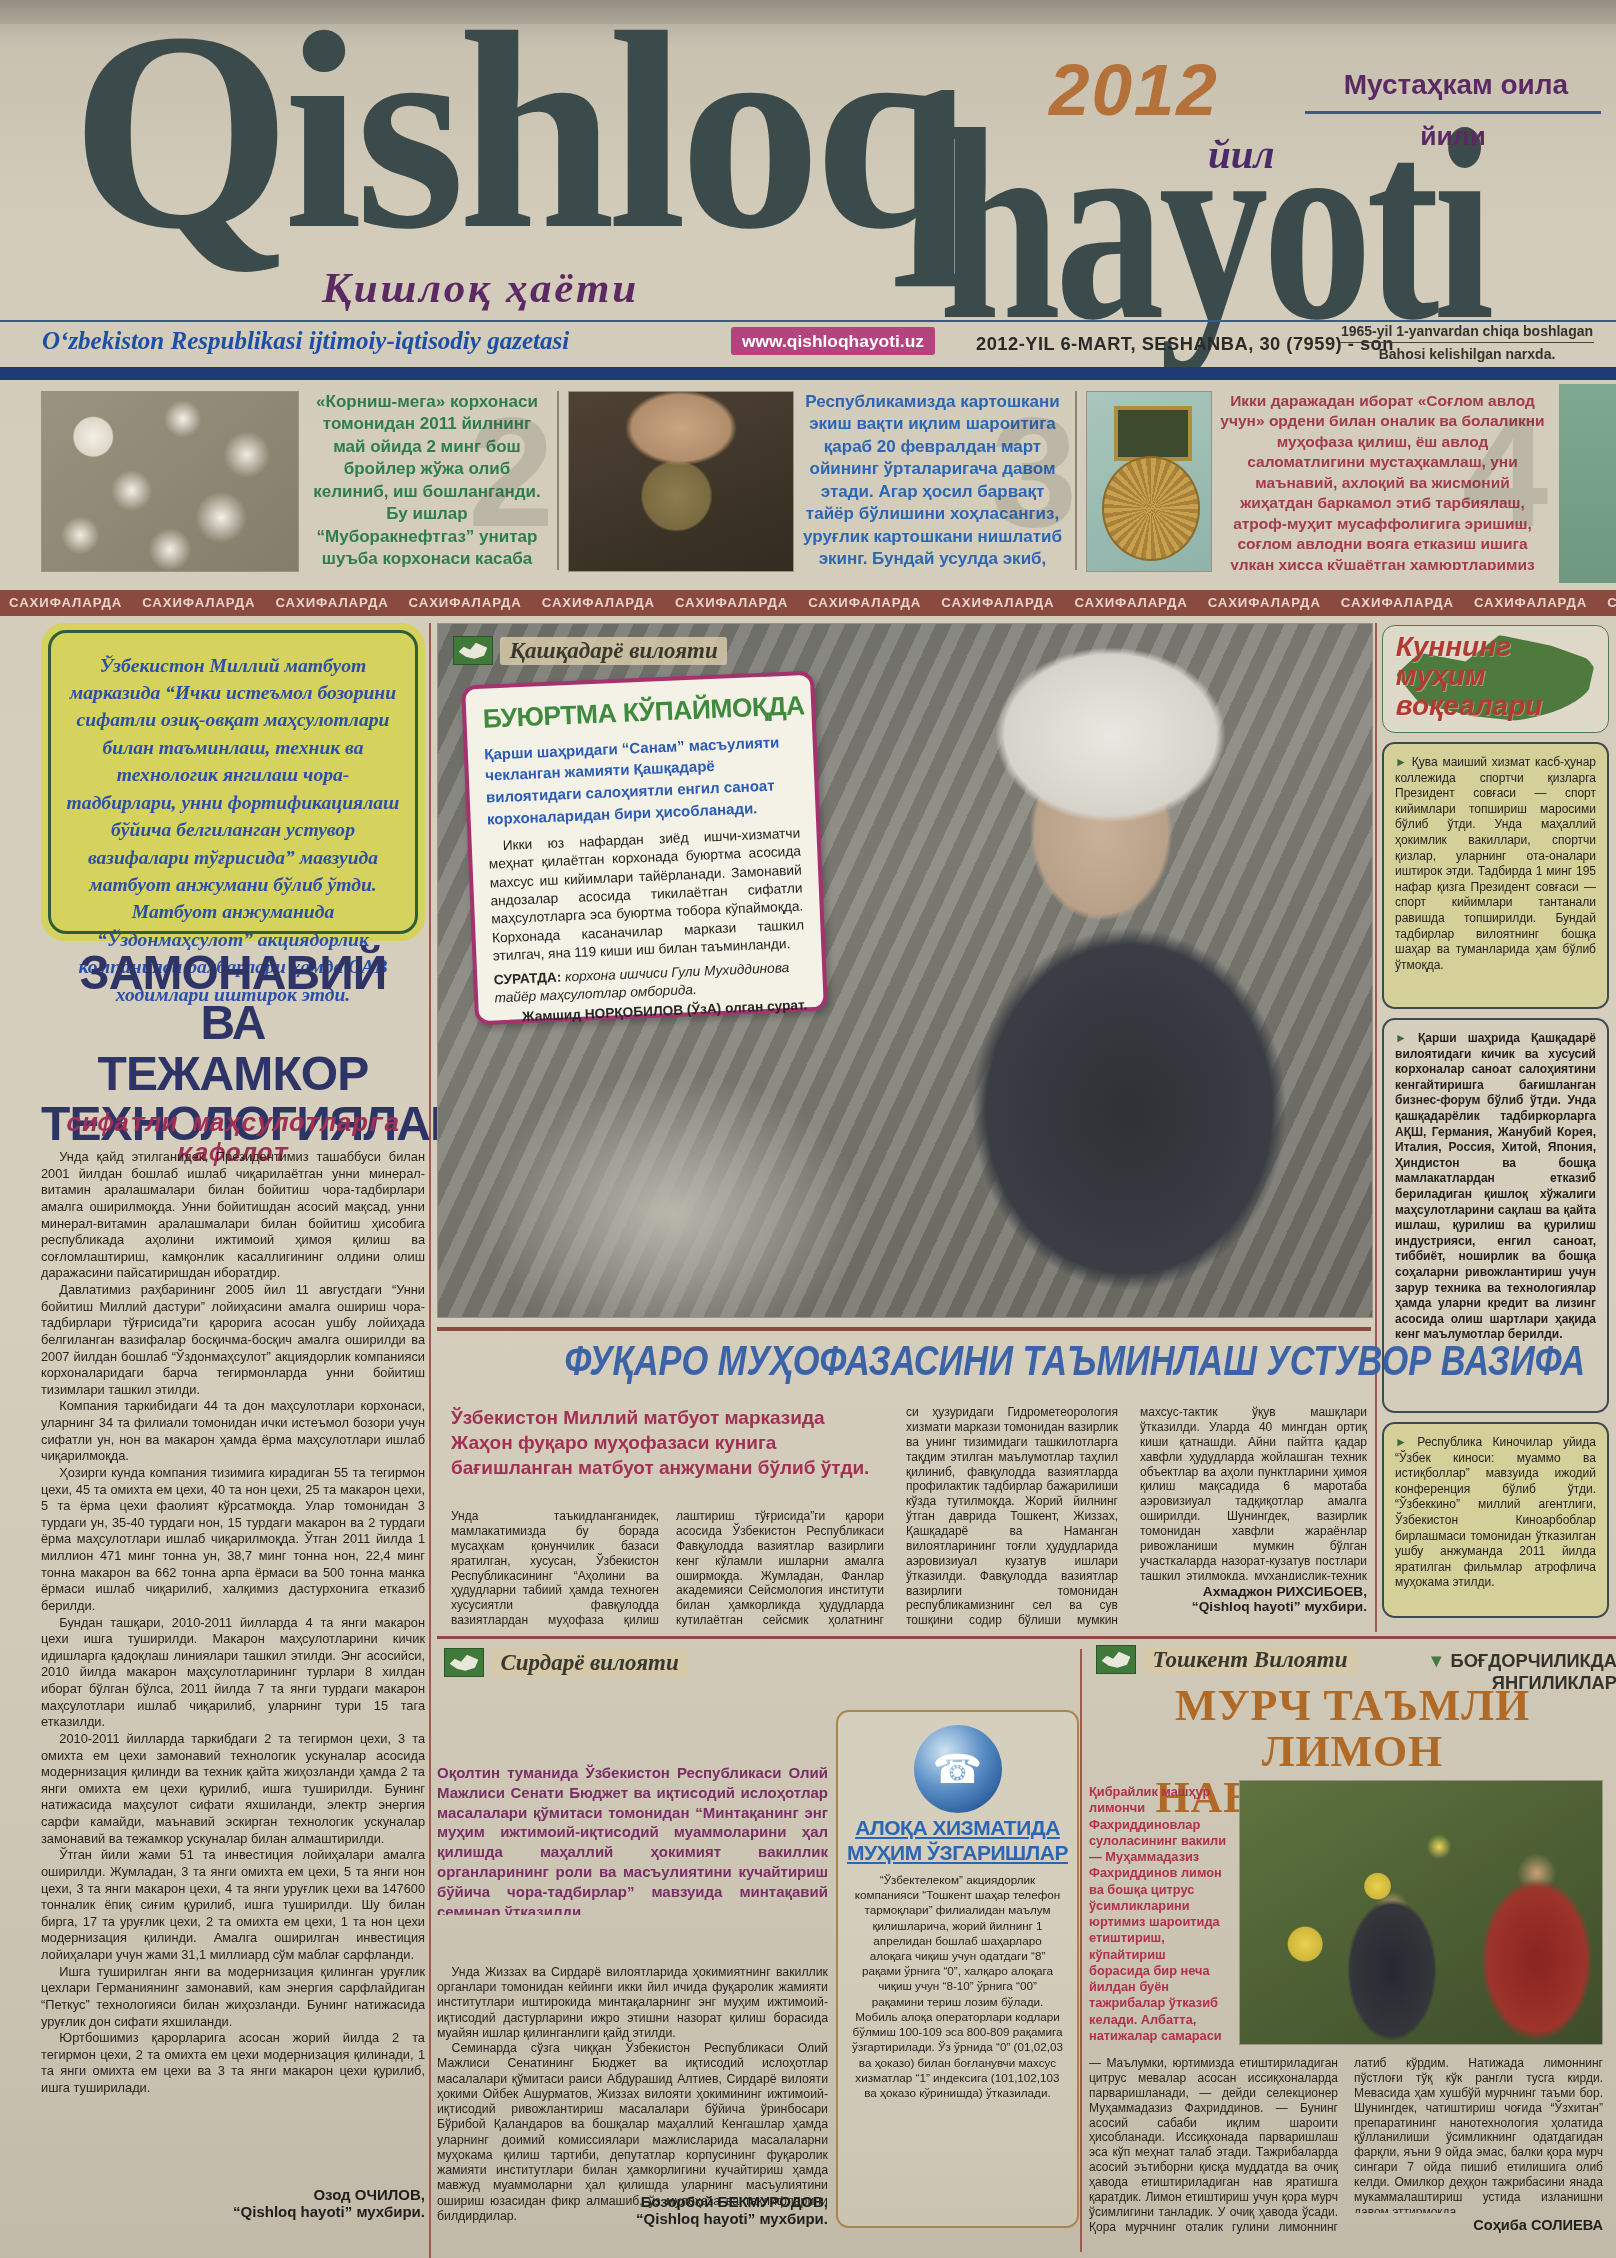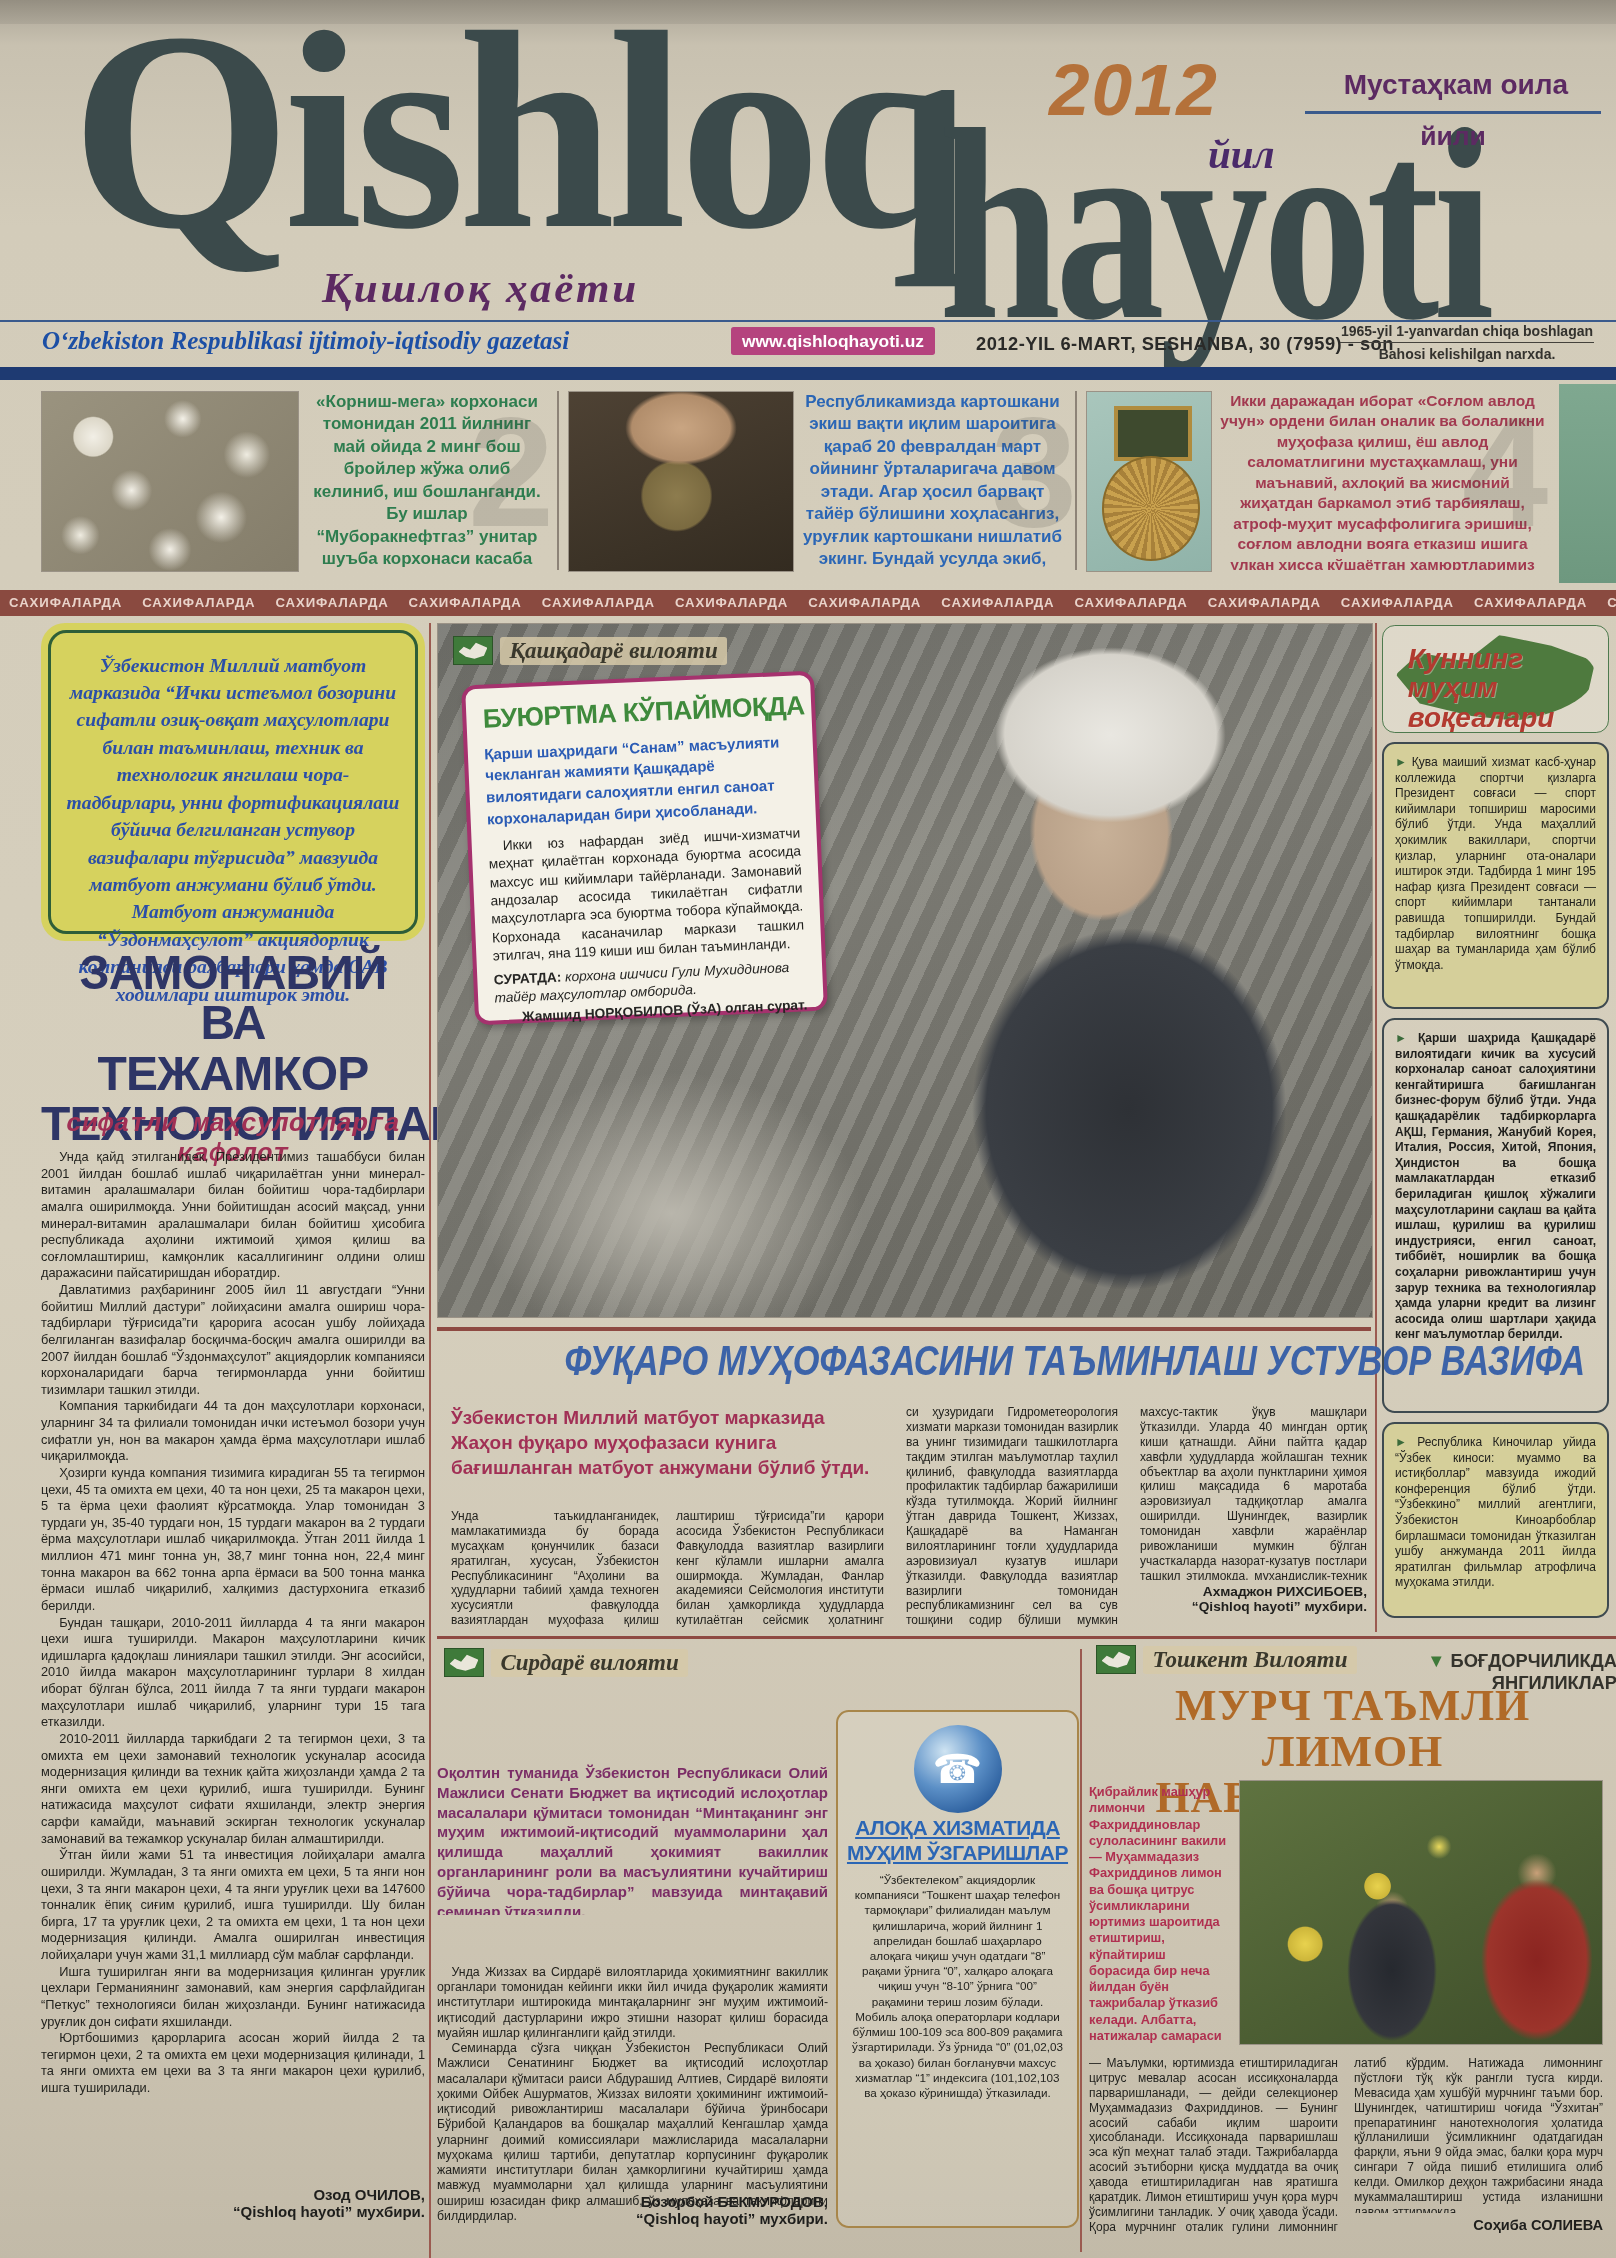"Куннинг" div.abs { padding: 12px -> 0 }
